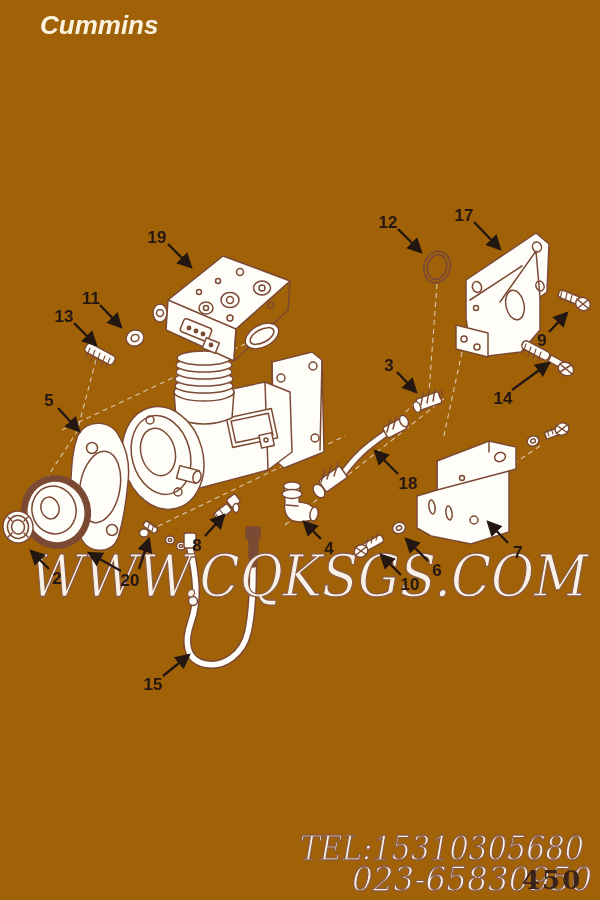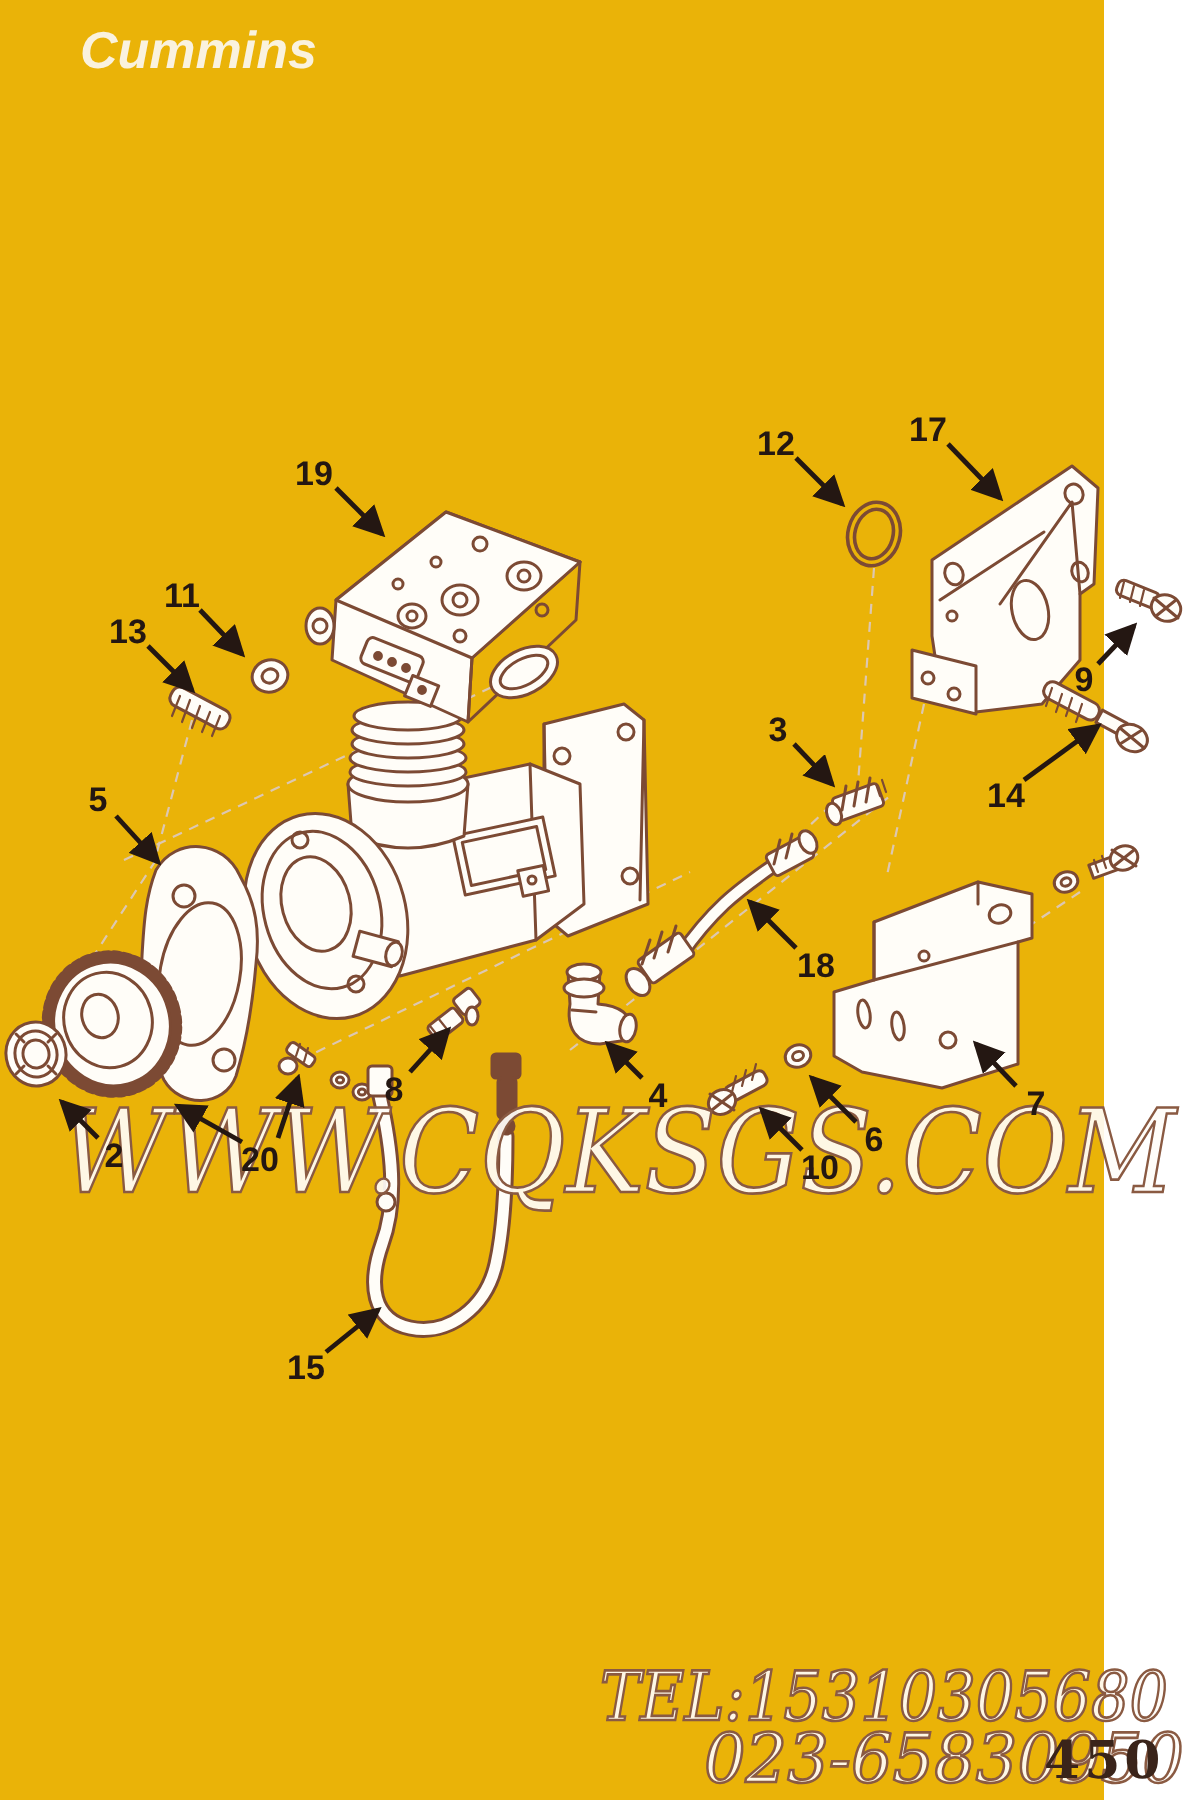"Cummins" #page { background: #eab308 -> #a16207; width: 552px -> 600px }
